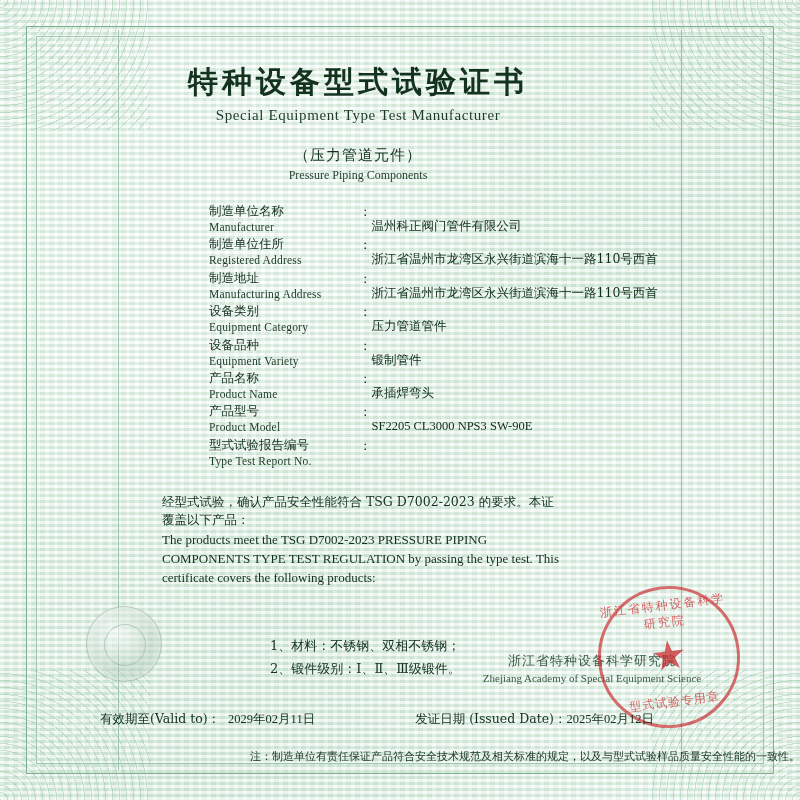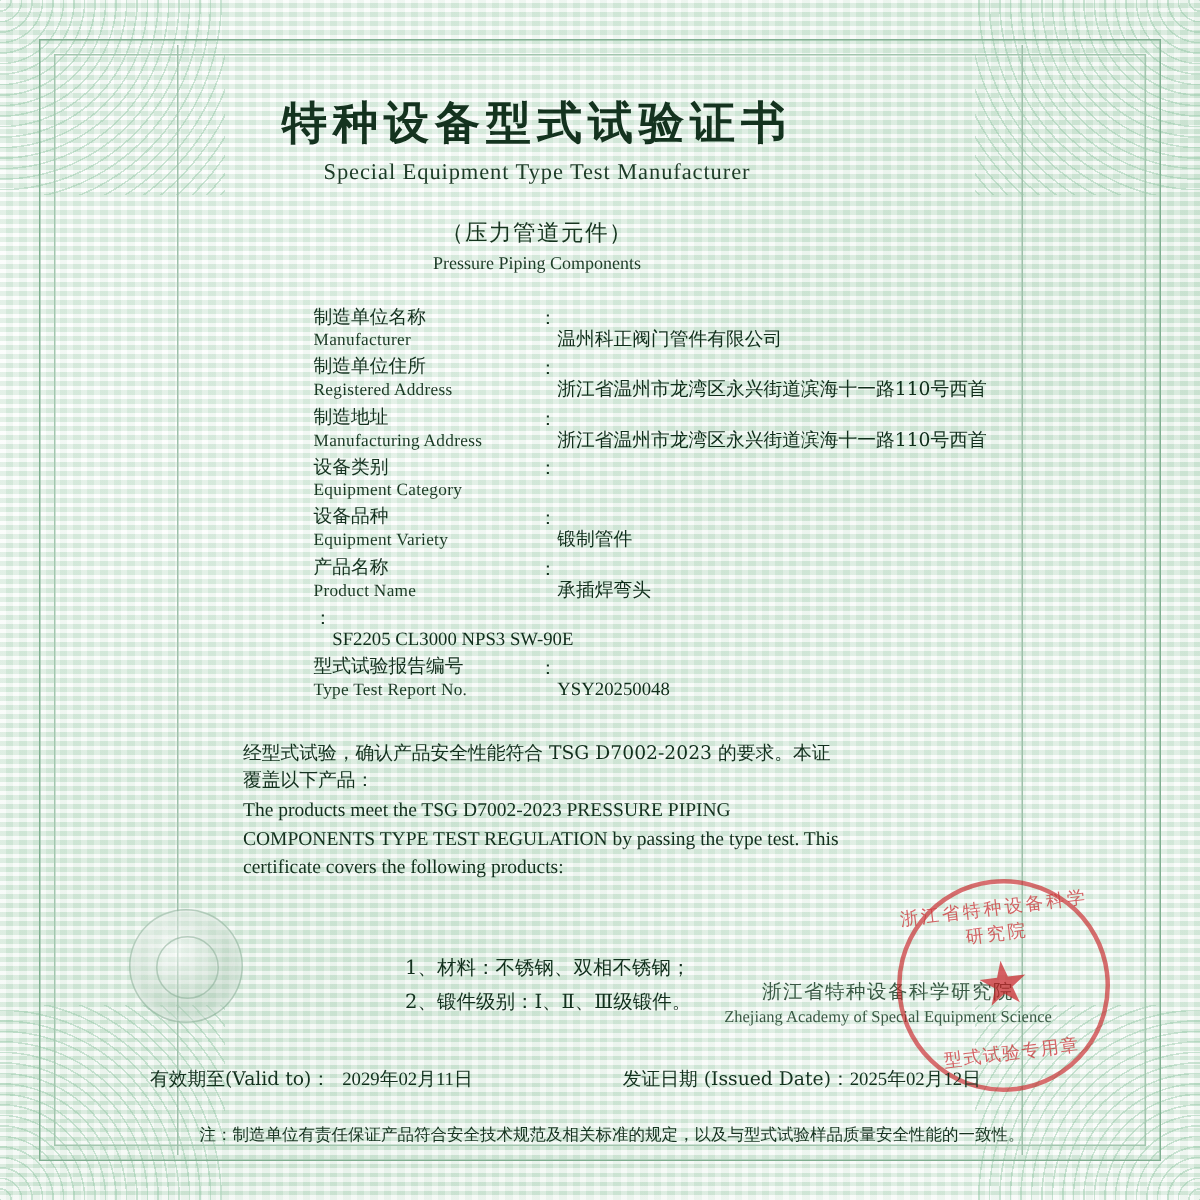"压力管道管件" div.field-value { html: none -> <div>压力管道管件</div> }
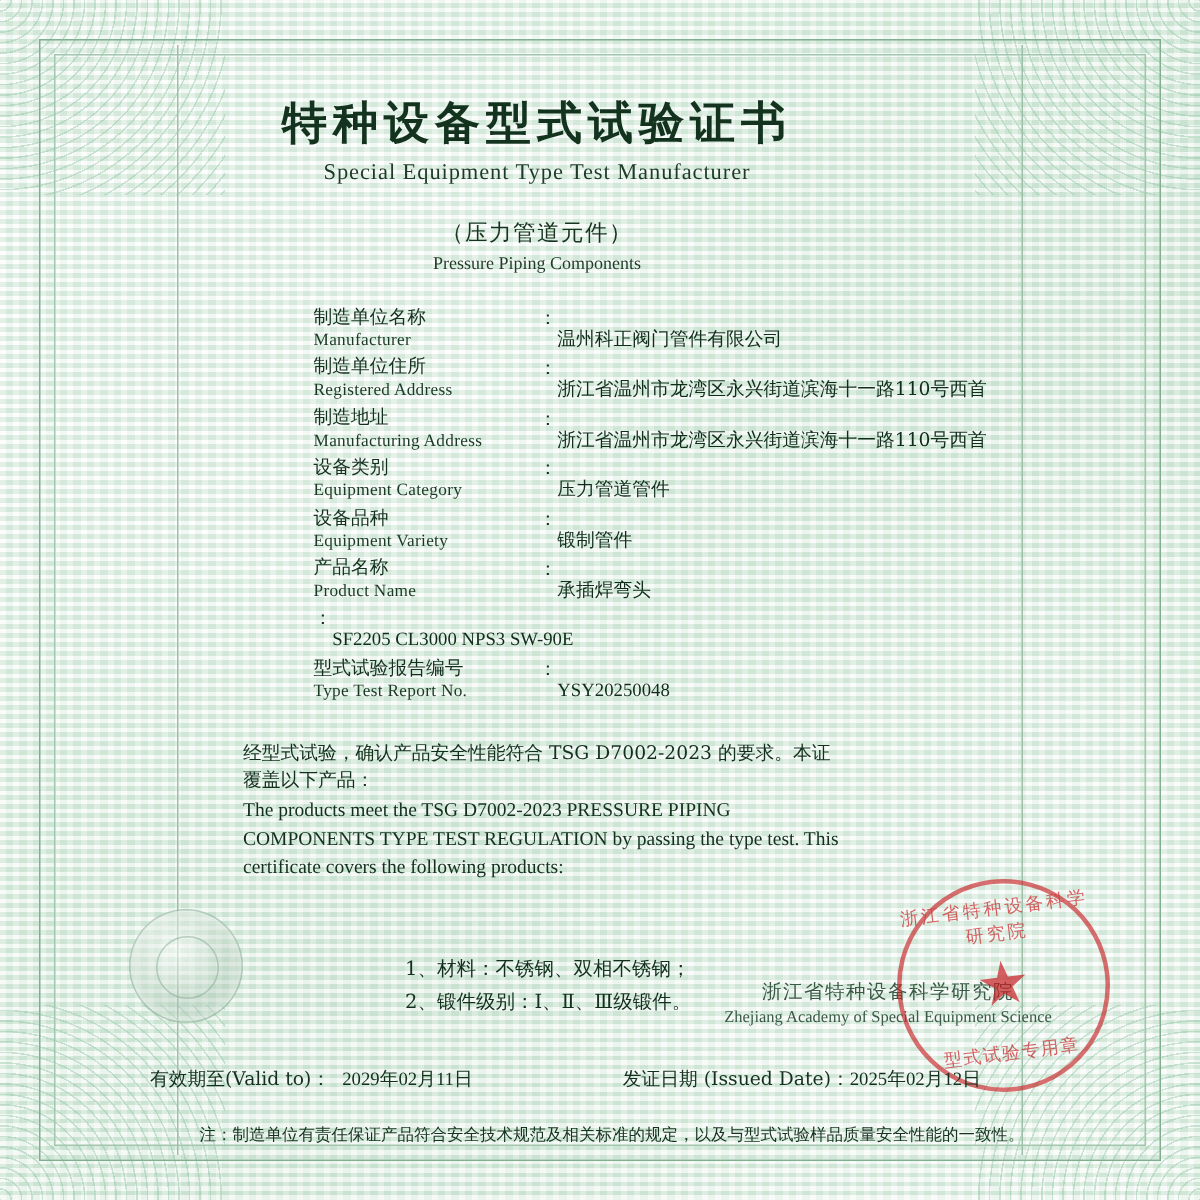"产品型号" div.field-label { html: none -> <div> <div>产品型号</div> <div>Product Model</div> </div> }
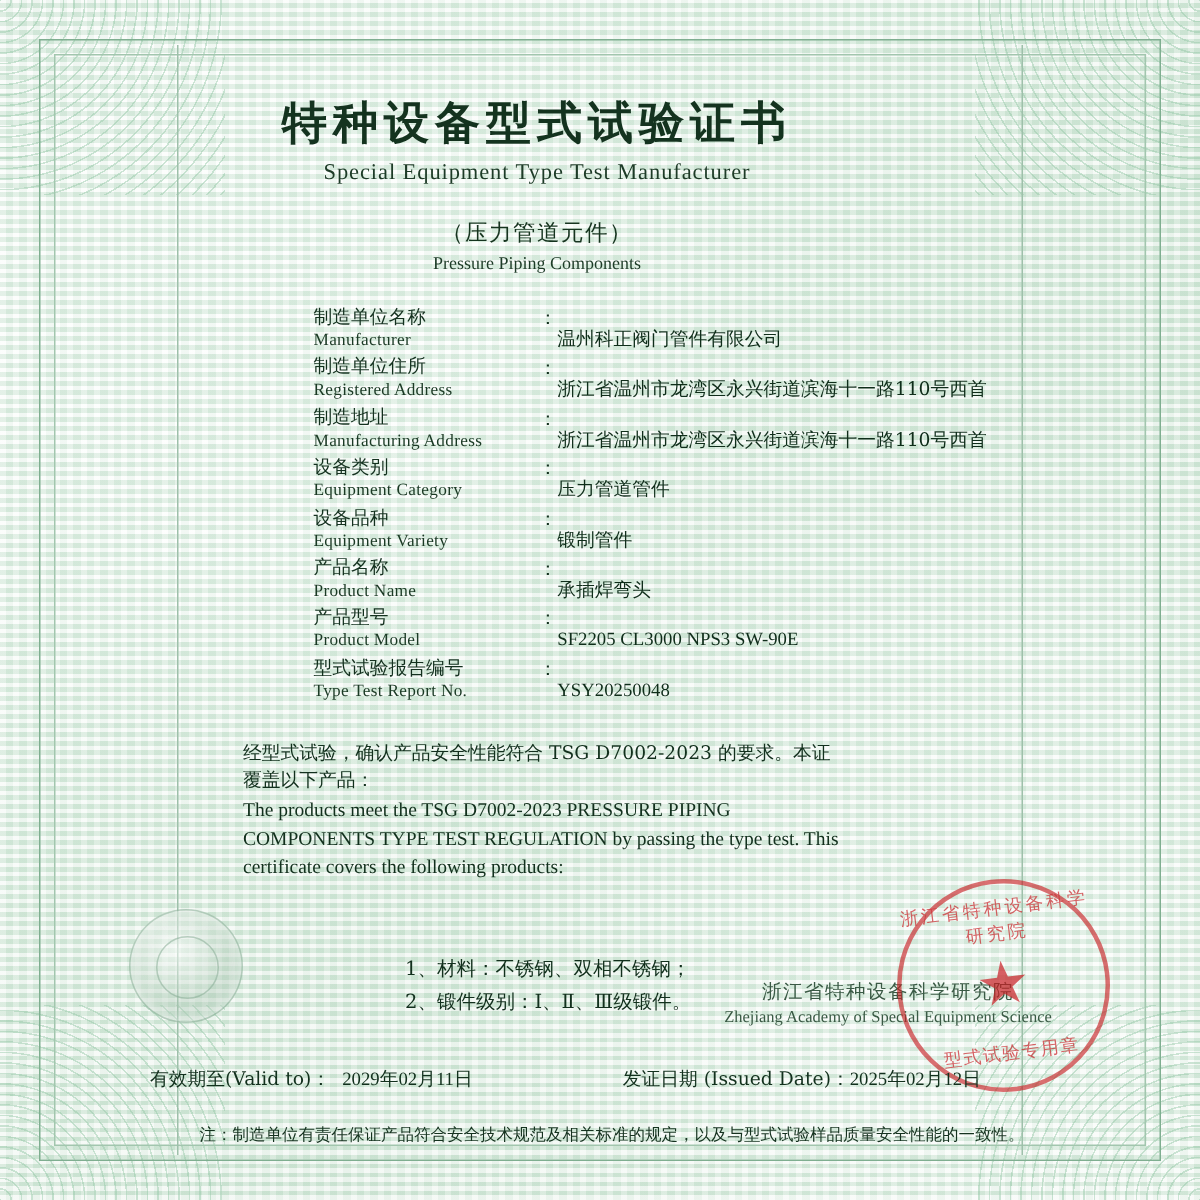"YSY20250048" div.field-value { html: <div>YSY20250048</div> -> none }
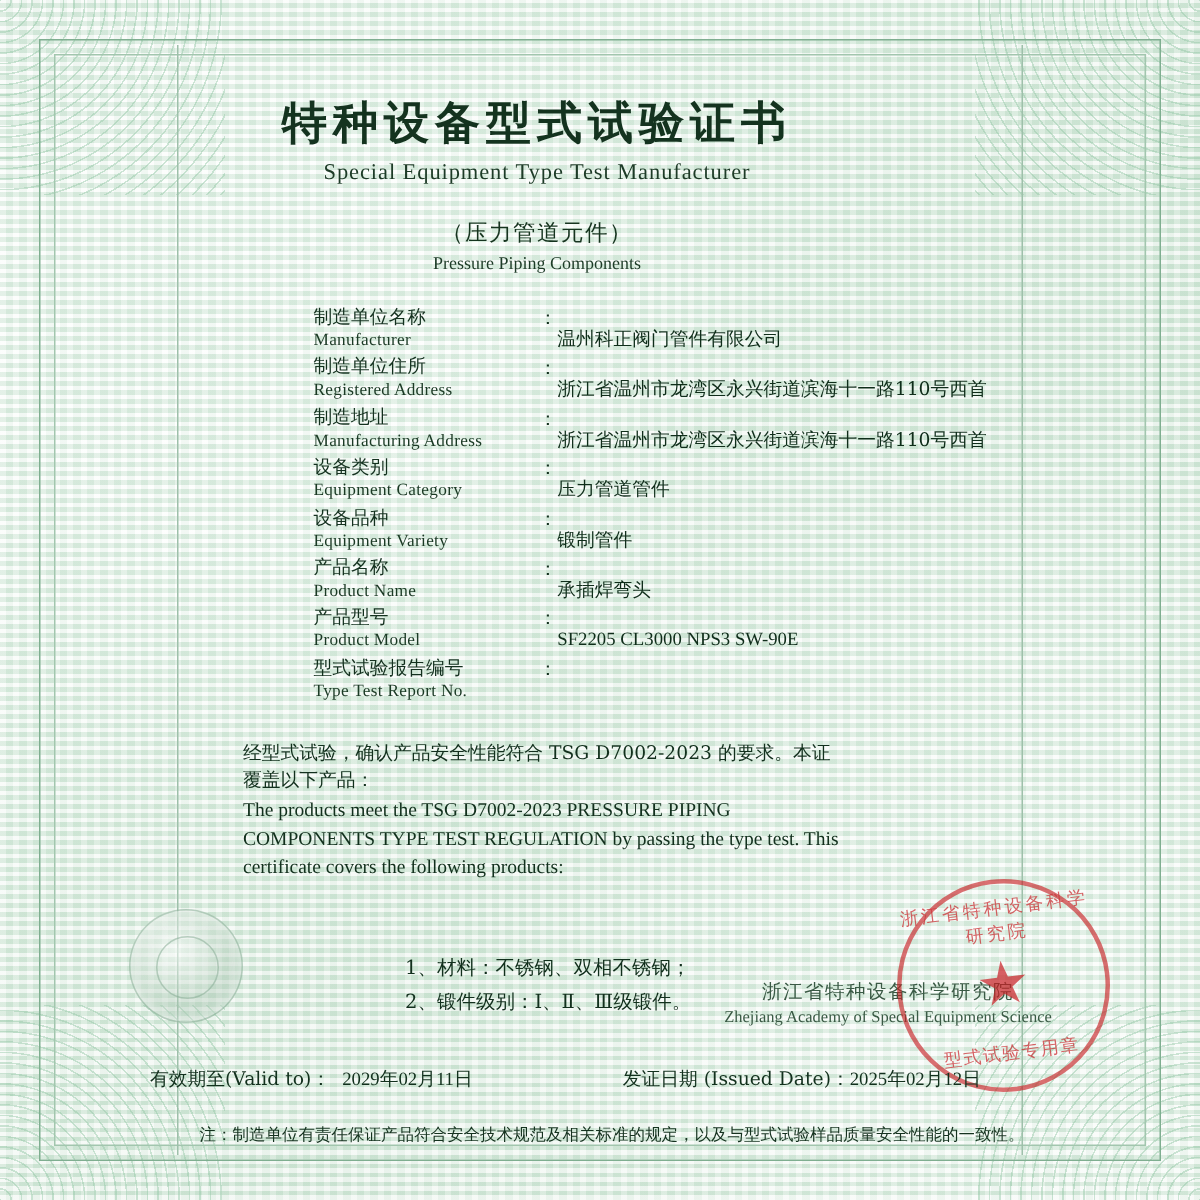"注：制造单位有责任保证产品符合安全技术规范及相关标准的规定，以及与型式试验样品质" .footnote { text-align: center -> right }
